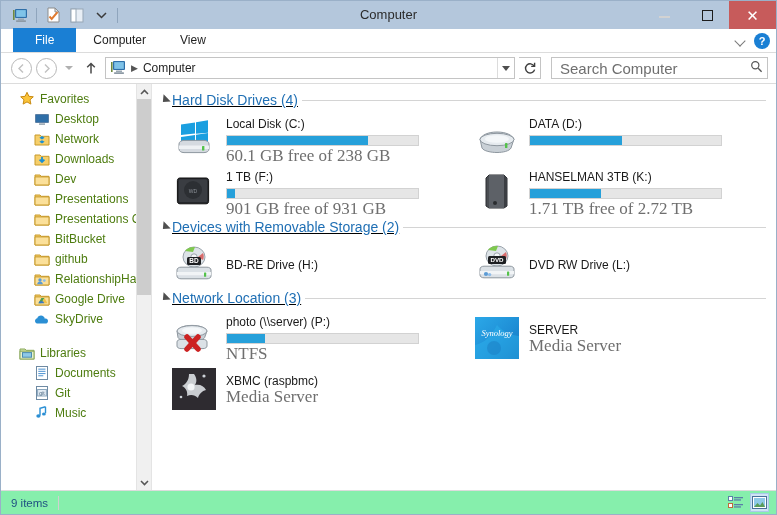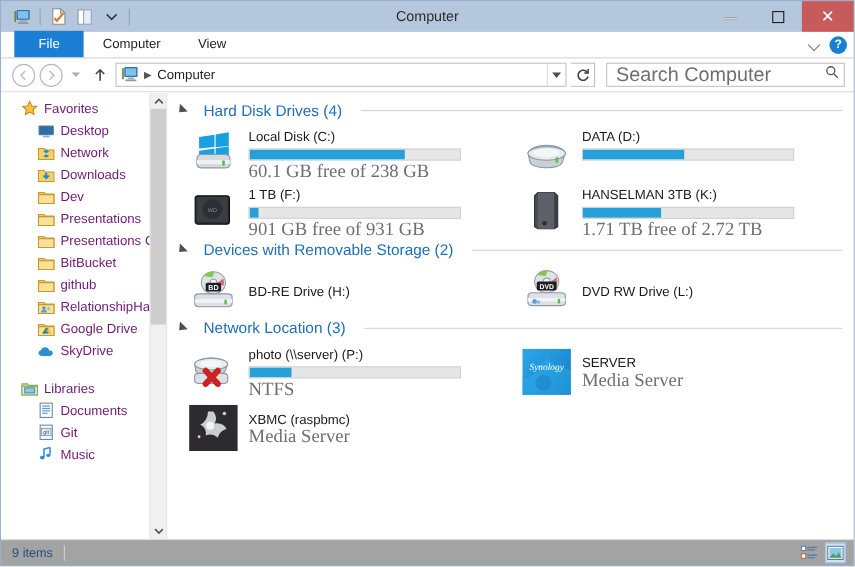"Search Computer" .searchbox .ph { font-size: 18px -> 15px }
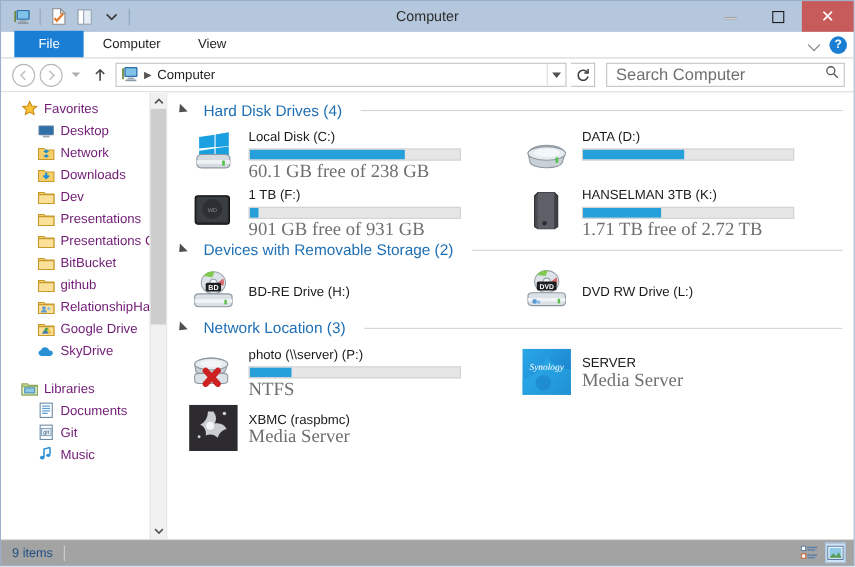"Favorites" .node { color: #701a75 -> #4d7c0f }
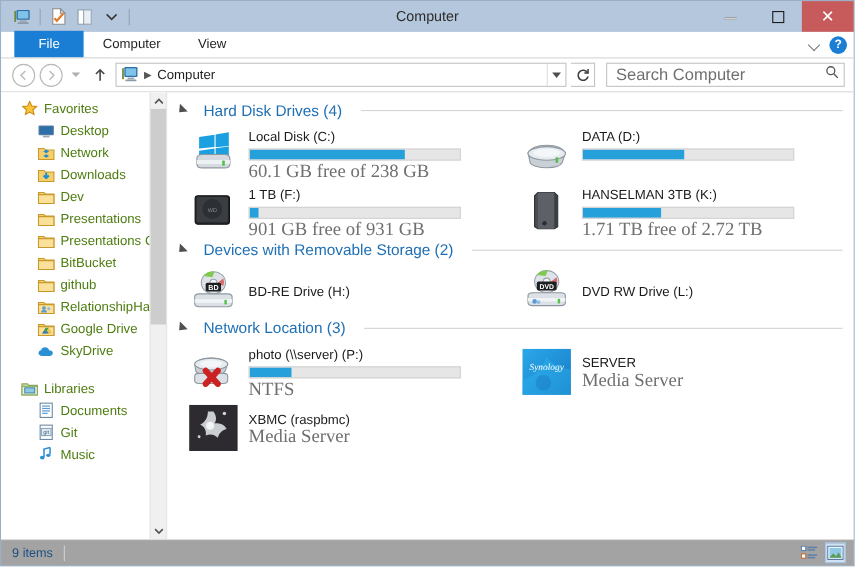"Hard Disk Drives (4)" .group-hdr { gap: 17px -> 4px; text-decoration: none -> underline }
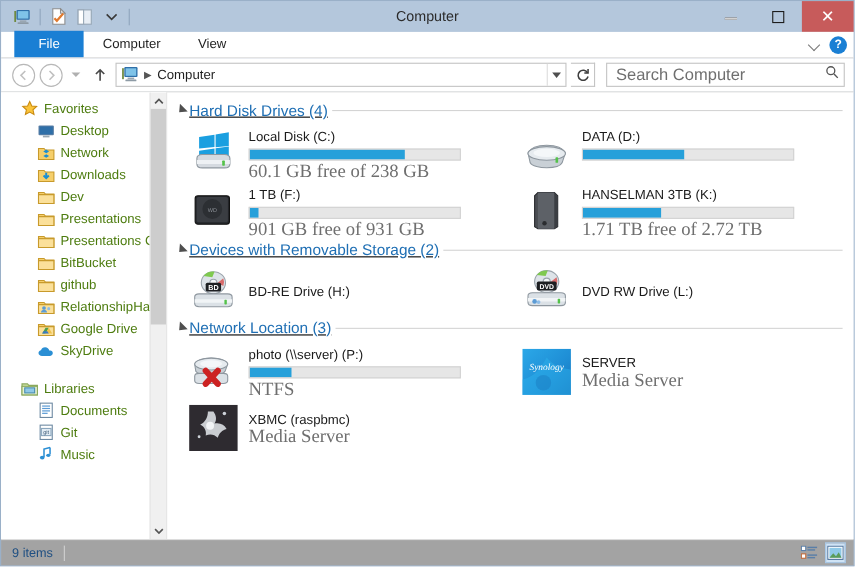"9 items" .statusbar { background: #a3a3a3 -> #86efac }
